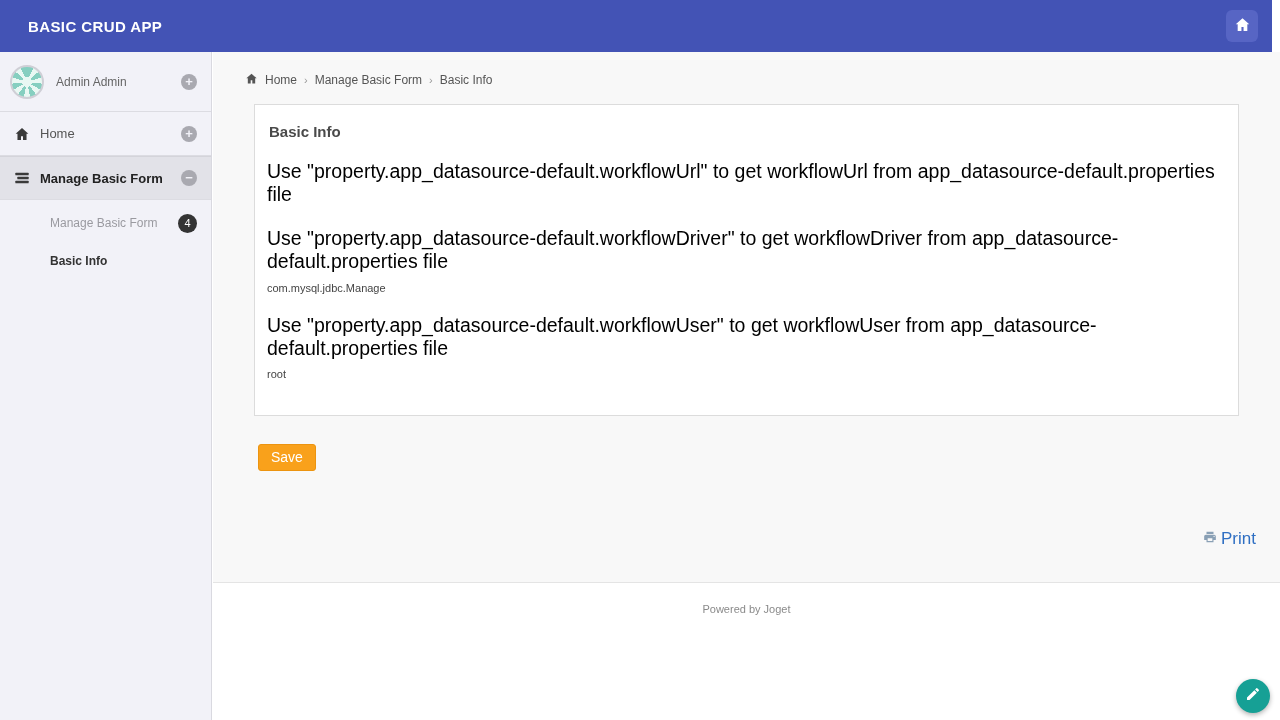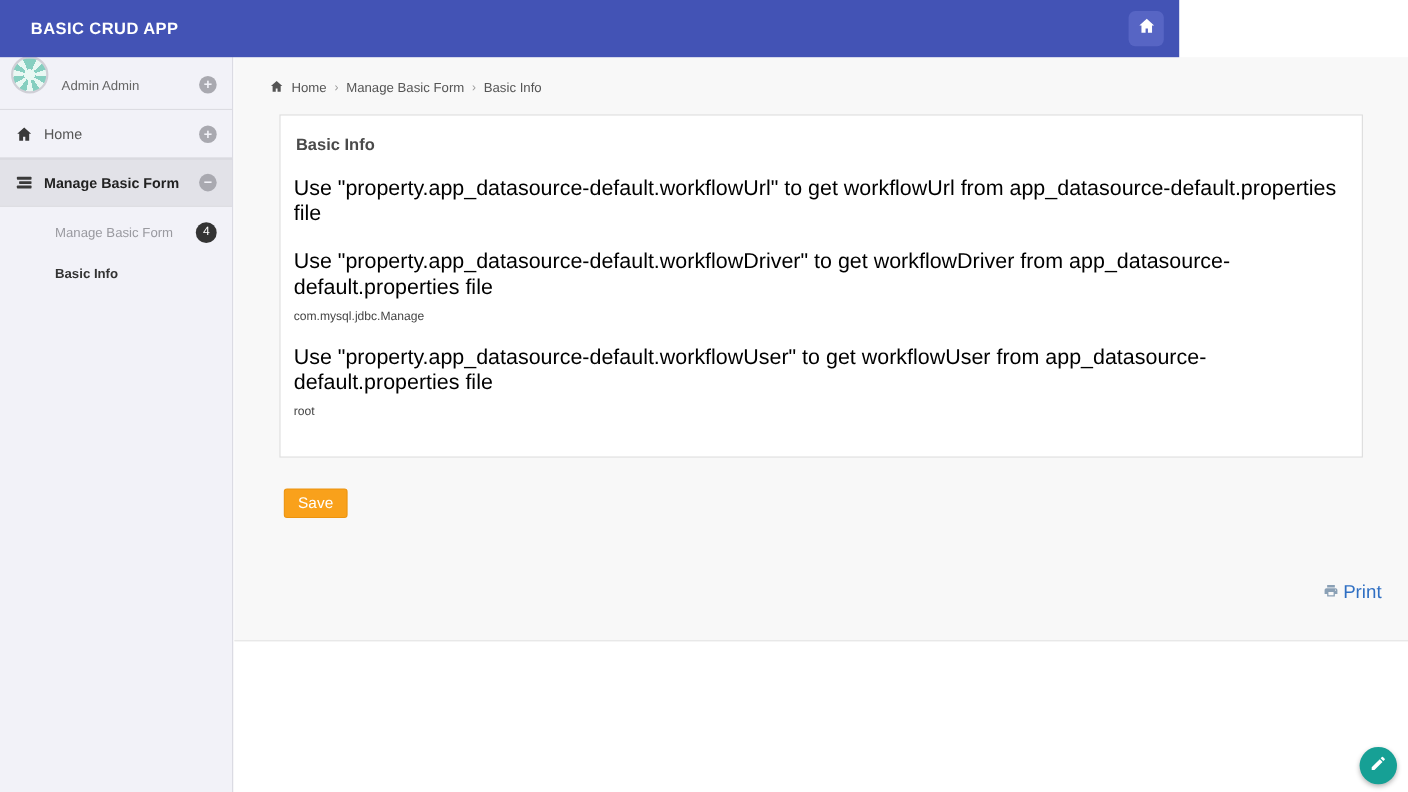"BASIC CRUD APP" .app-header { width: 1072px -> 1272px }
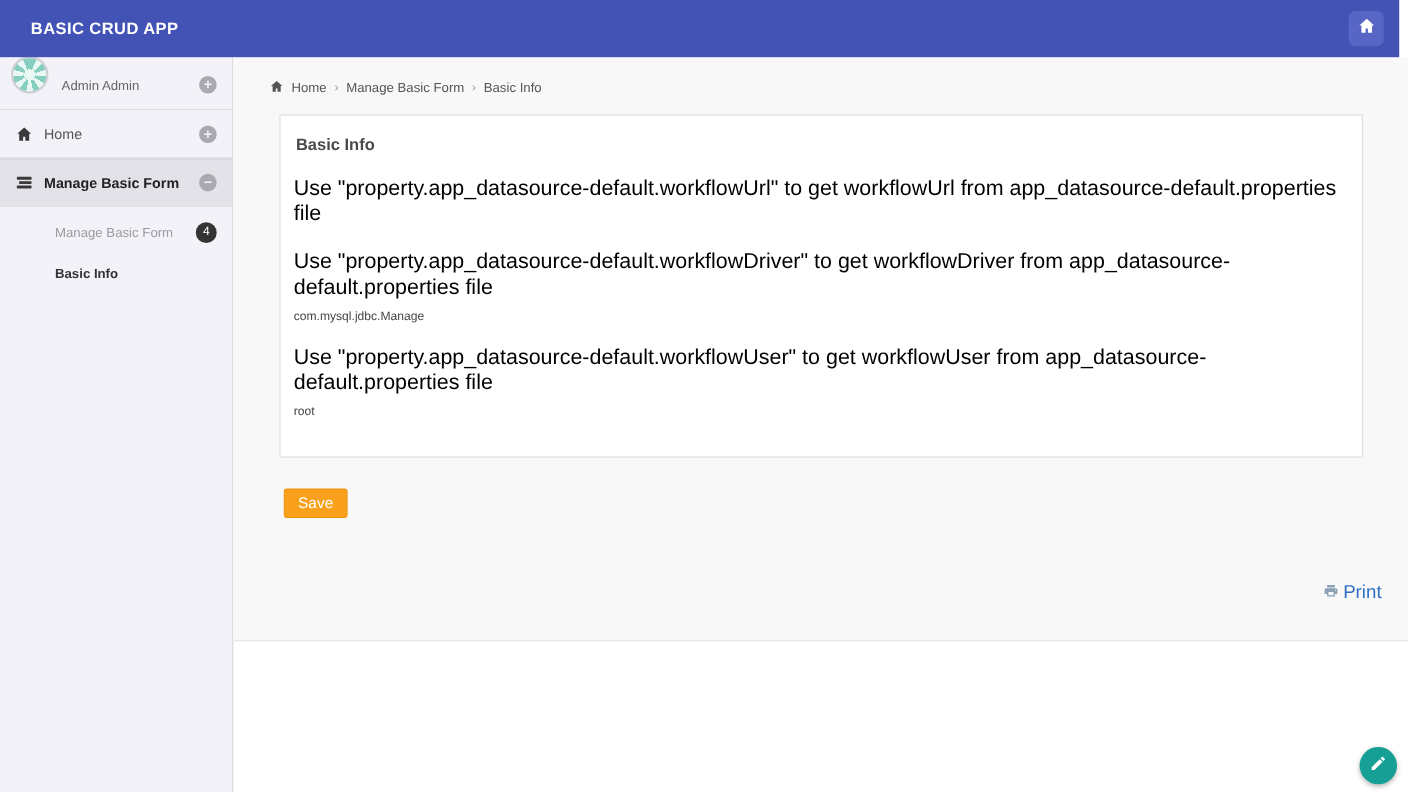"Admin Admin" .user-block { align-items: flex-end -> center; height: 48px -> 60px }
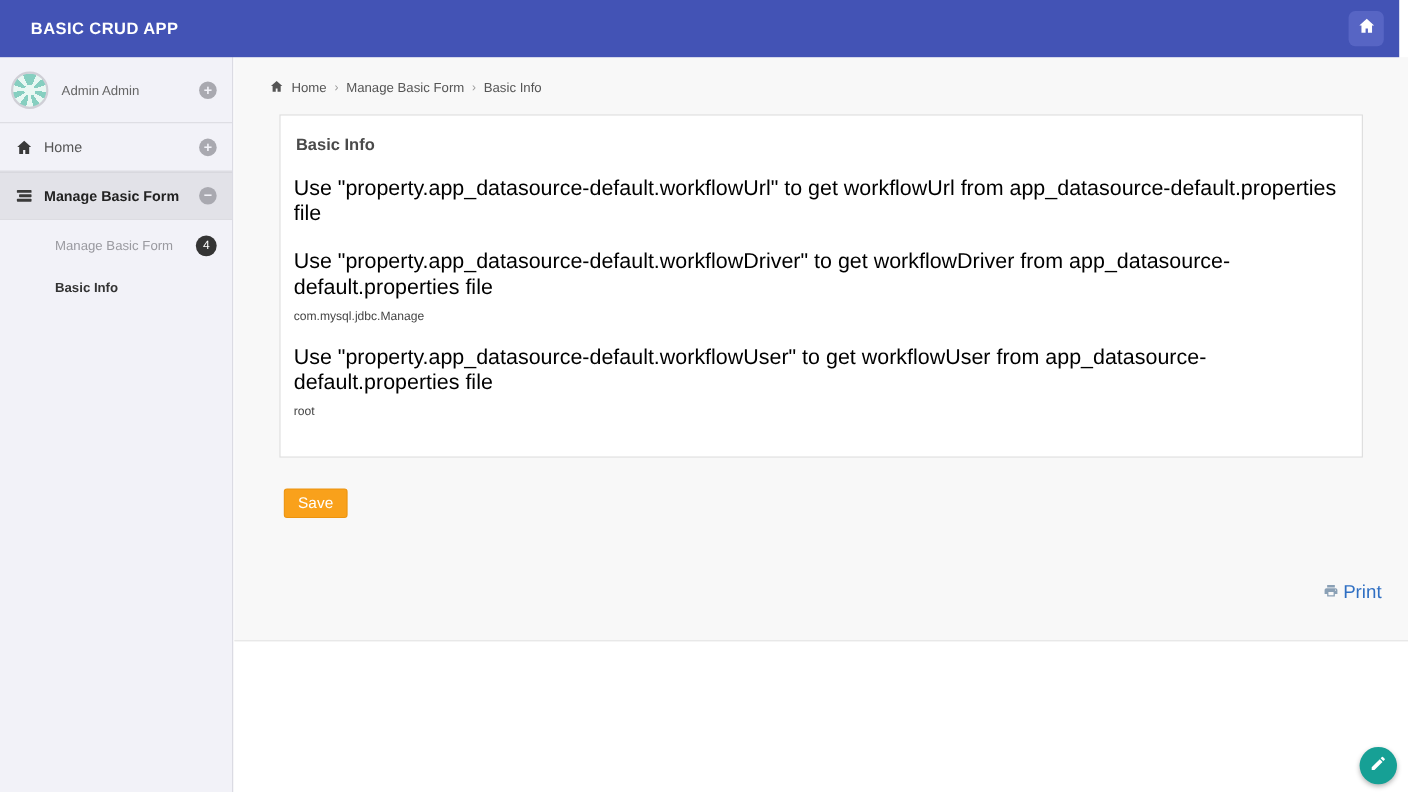"Powered by Joget" div.footer { html: none -> <div> <span>Powered by Joget</span> </div> }
